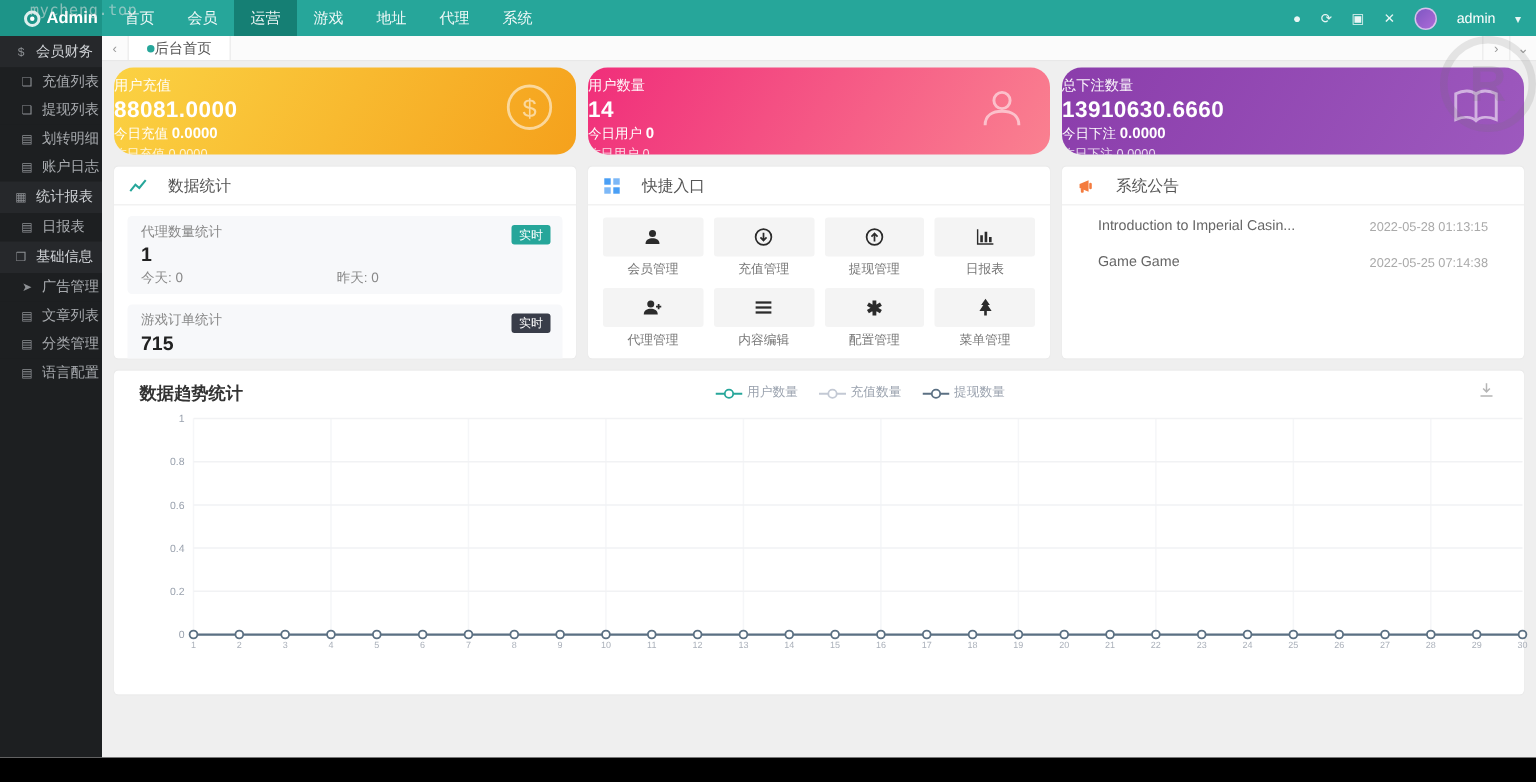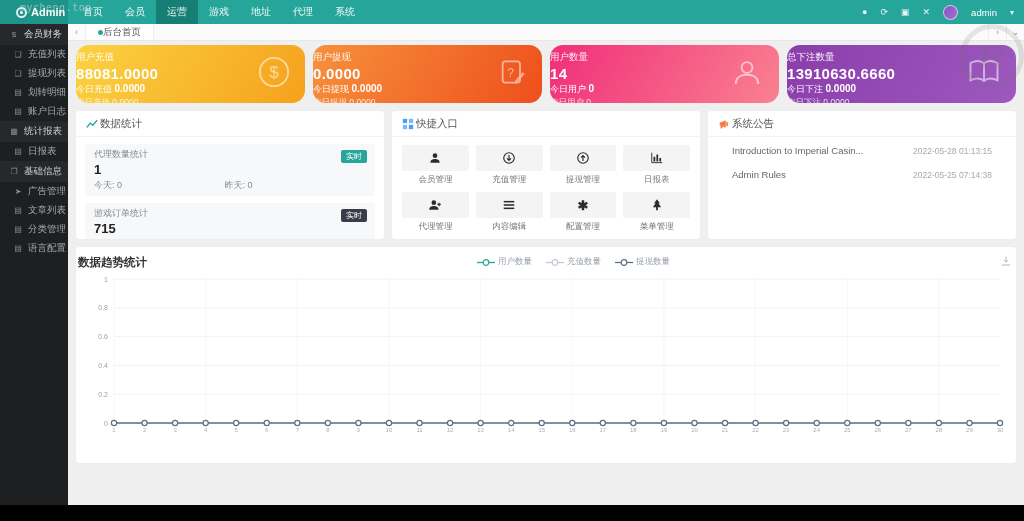"用户提现" div.card { html: <div> <div>用户提现</div> <div>0.0000</div> <div><span>今日提现</span> <b>0.0000</b></div> <div>昨日提现 0.0000</div> <span> <svg> <rect></rect> <text>?</text> <path></path> </svg> </span> </div> -> none }
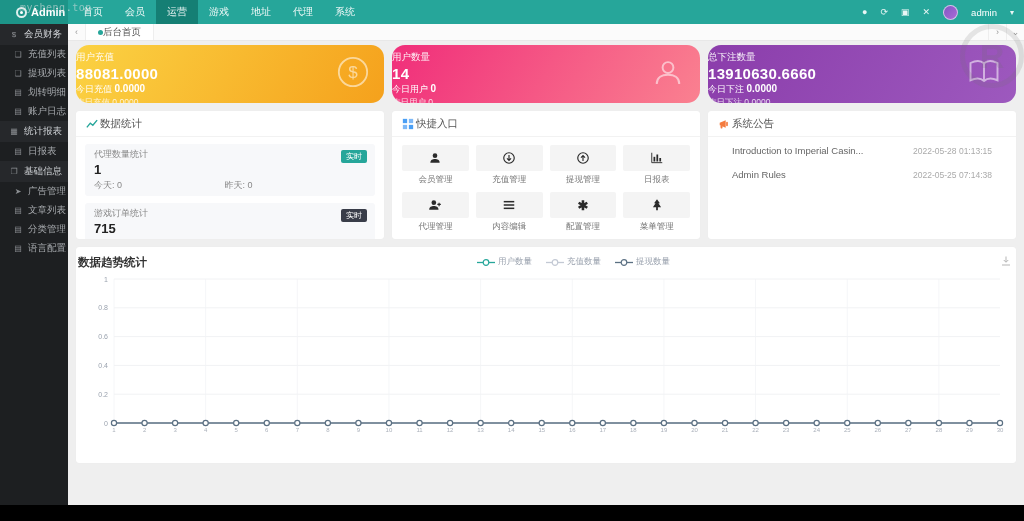"数据统计" .panel-header { gap: 2px -> 14px }
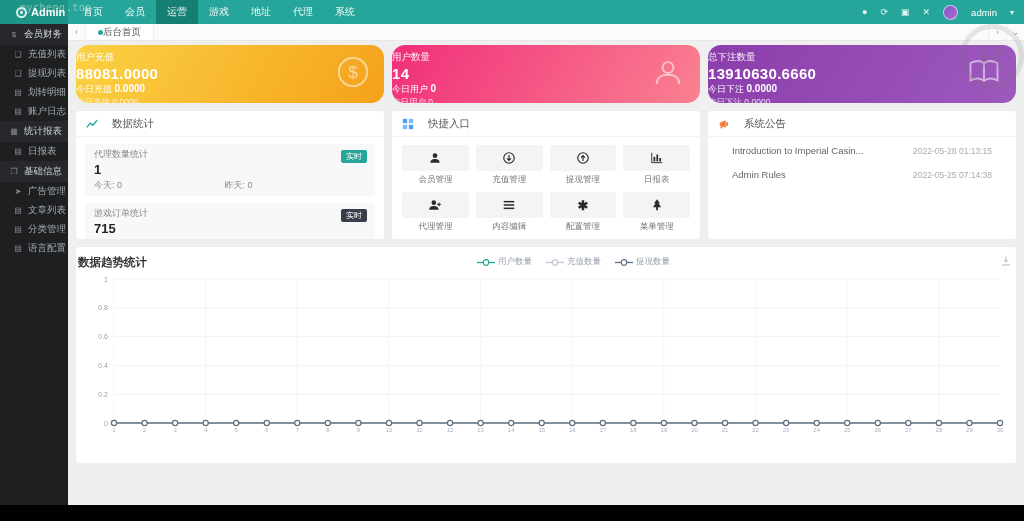"Admin Rules" span.an-title { text: Admin Rules -> Game Game }
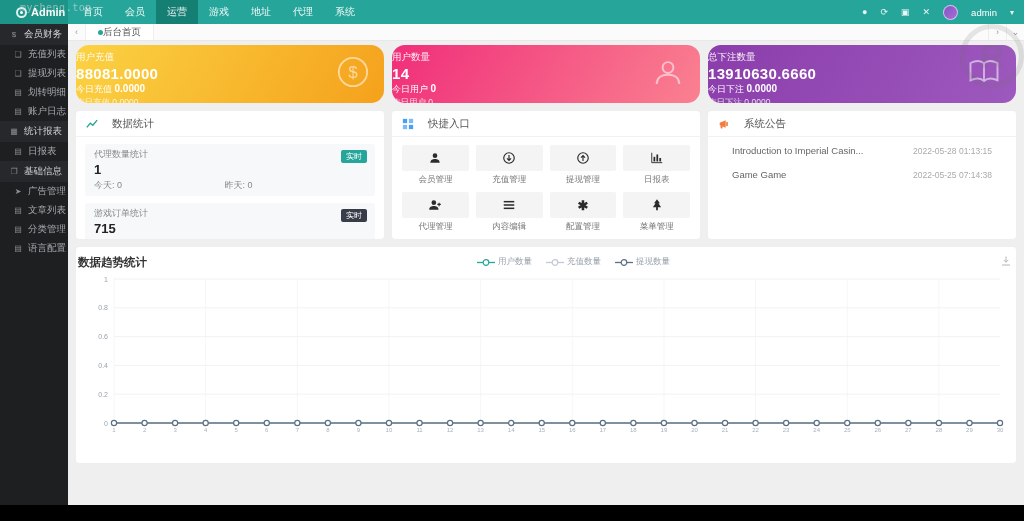"数据趋势统计" .chart-panel { padding: 6px 2px 2px -> 6px 17px 2px }
